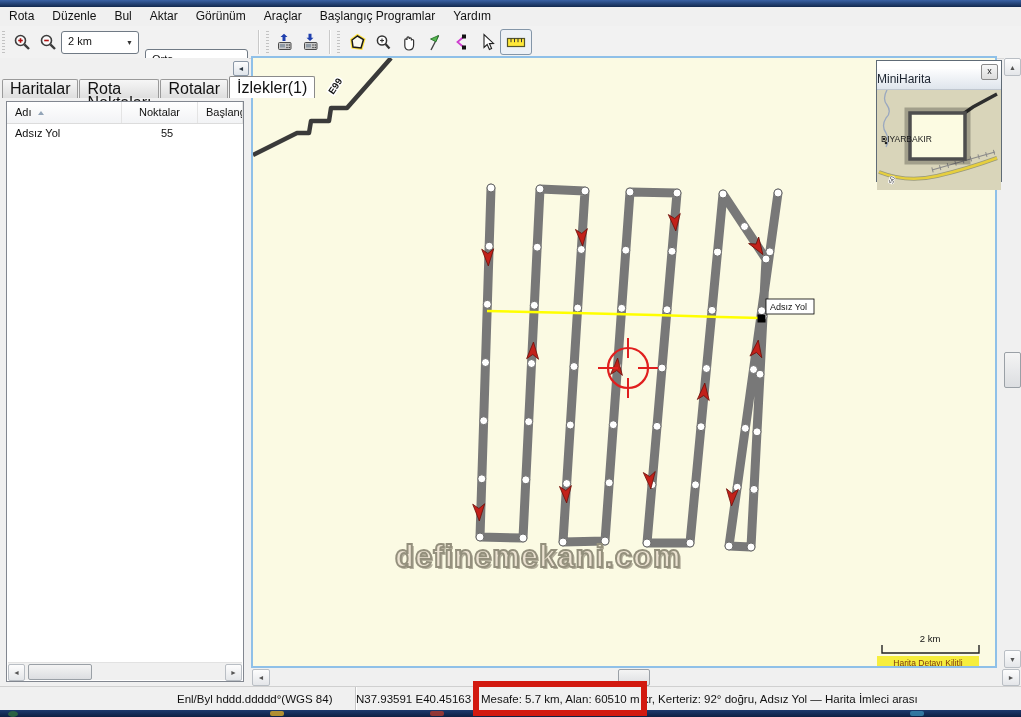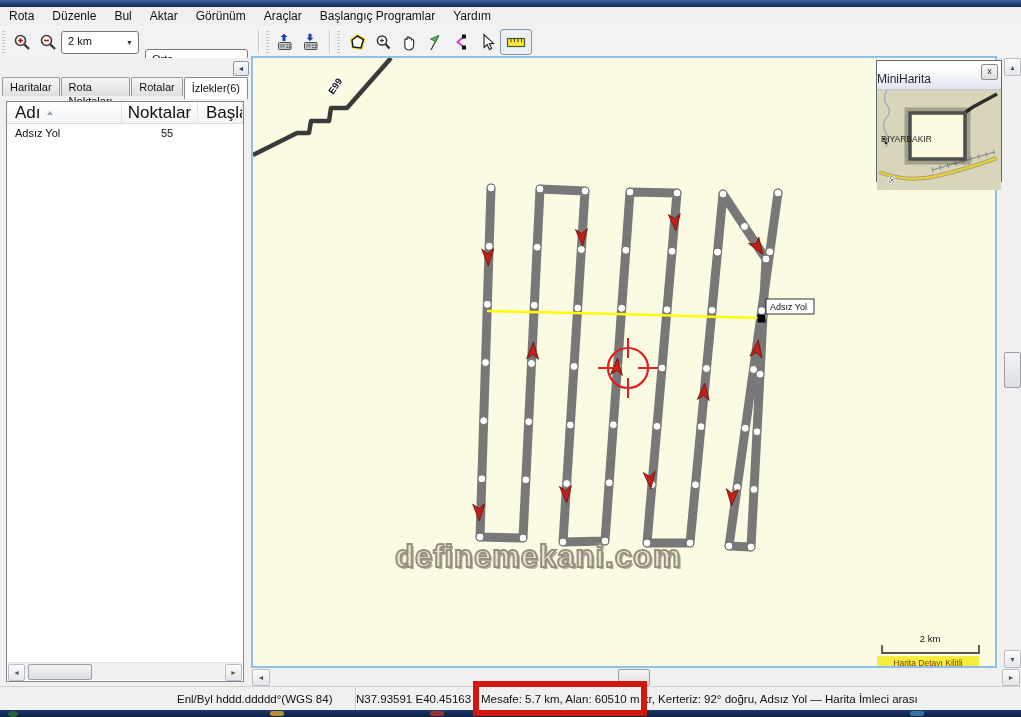"Haritalar" .tabs { align-items: none -> flex-end; font-size: 11px -> 16px }
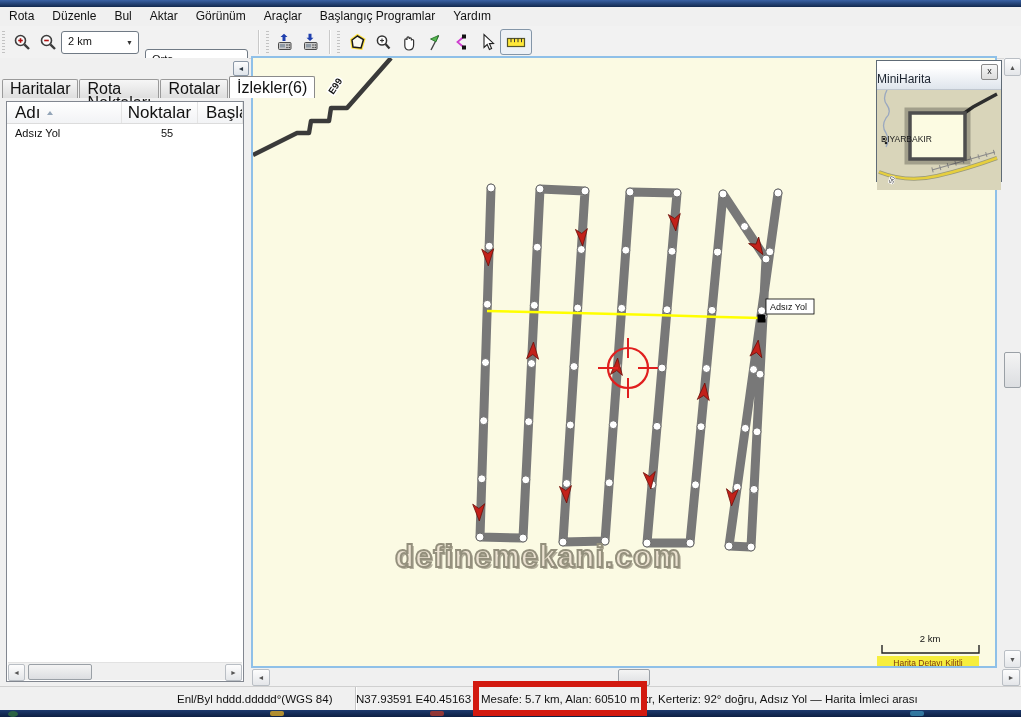"İzlekler(6)" div.tab { text: 6 -> 1 }
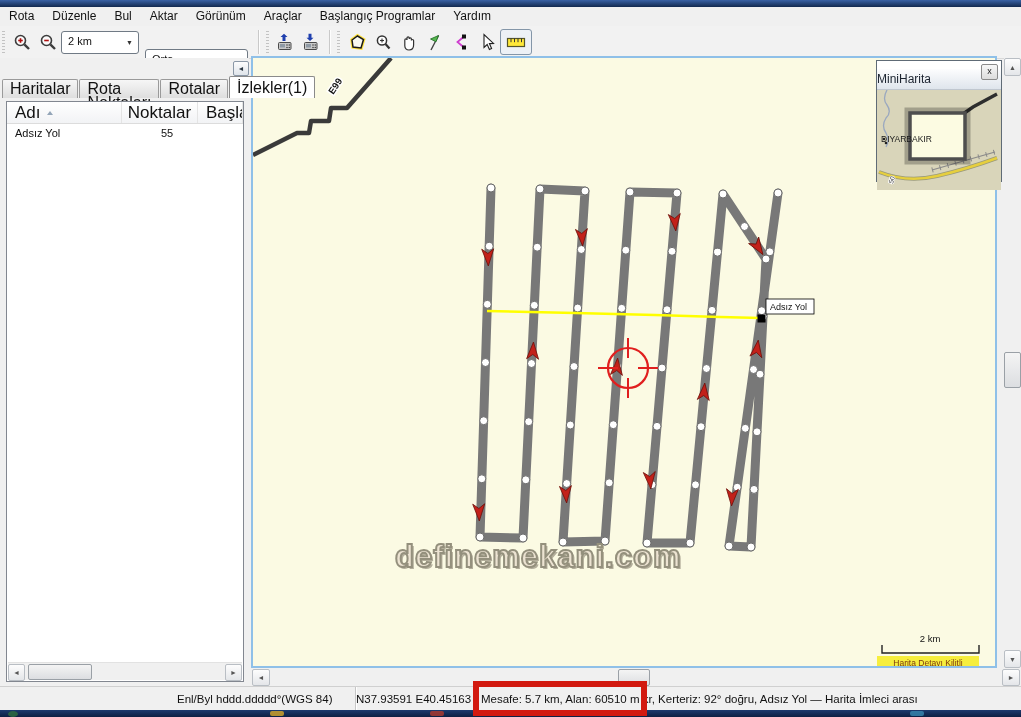"Adı" .thead { font-size: 17px -> 11px }
